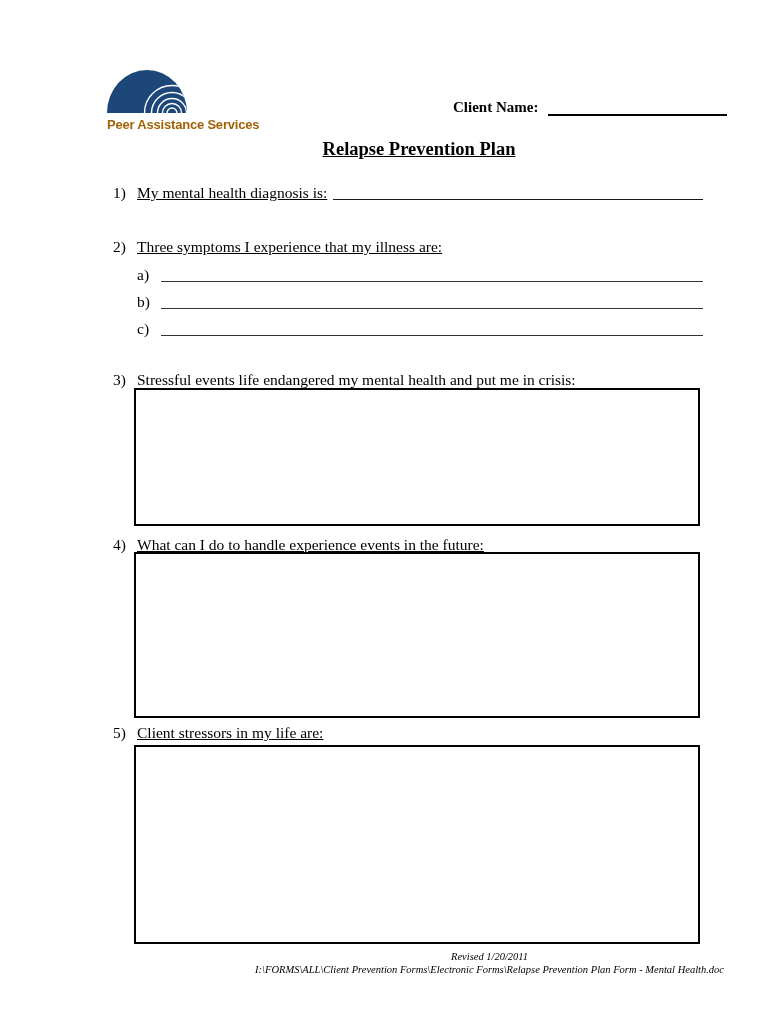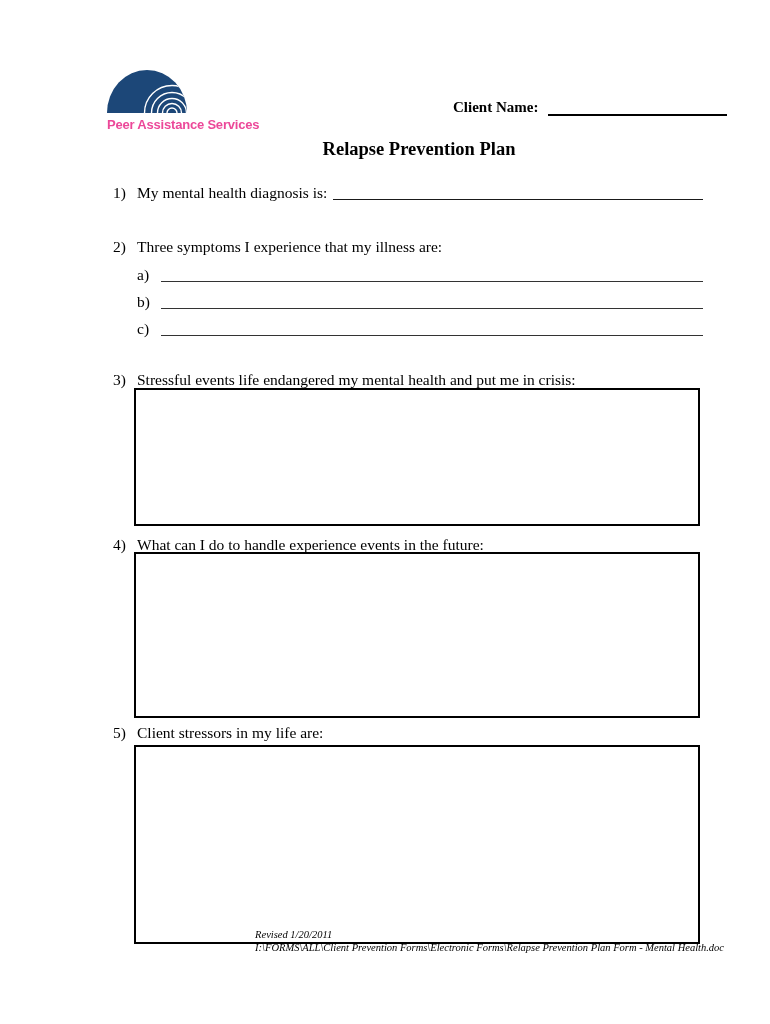"Peer Assistance Services" .logo-text { color: #ec4899 -> #a16207 }
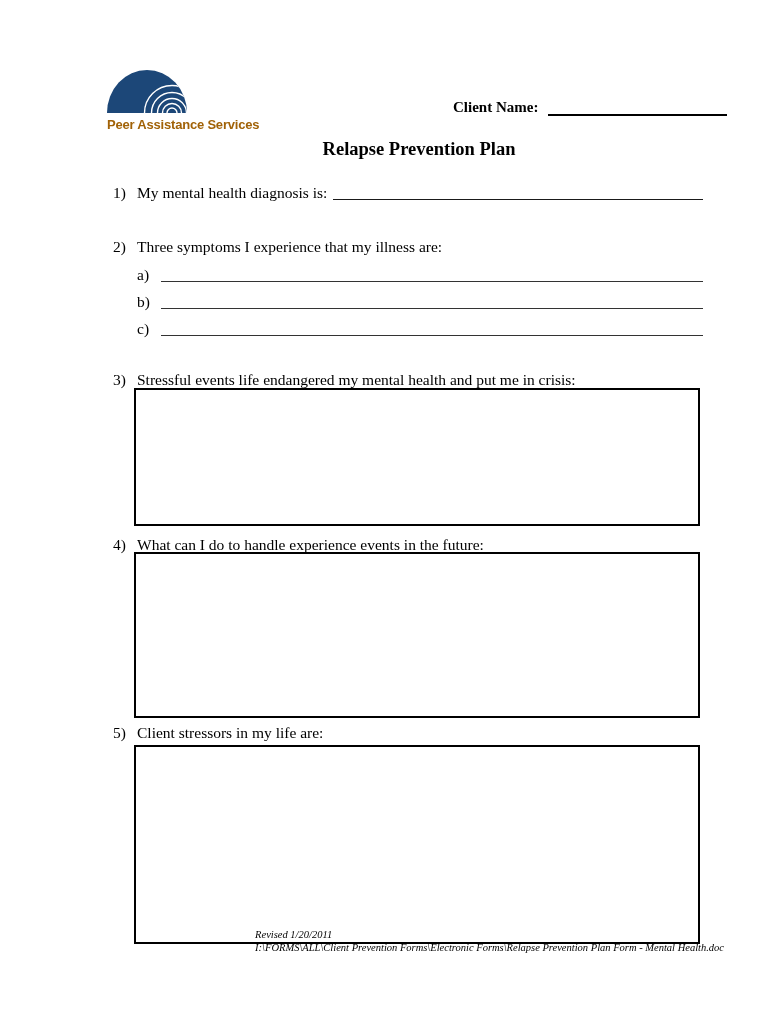"Relapse Prevention Plan" .title { text-decoration: none -> underline }
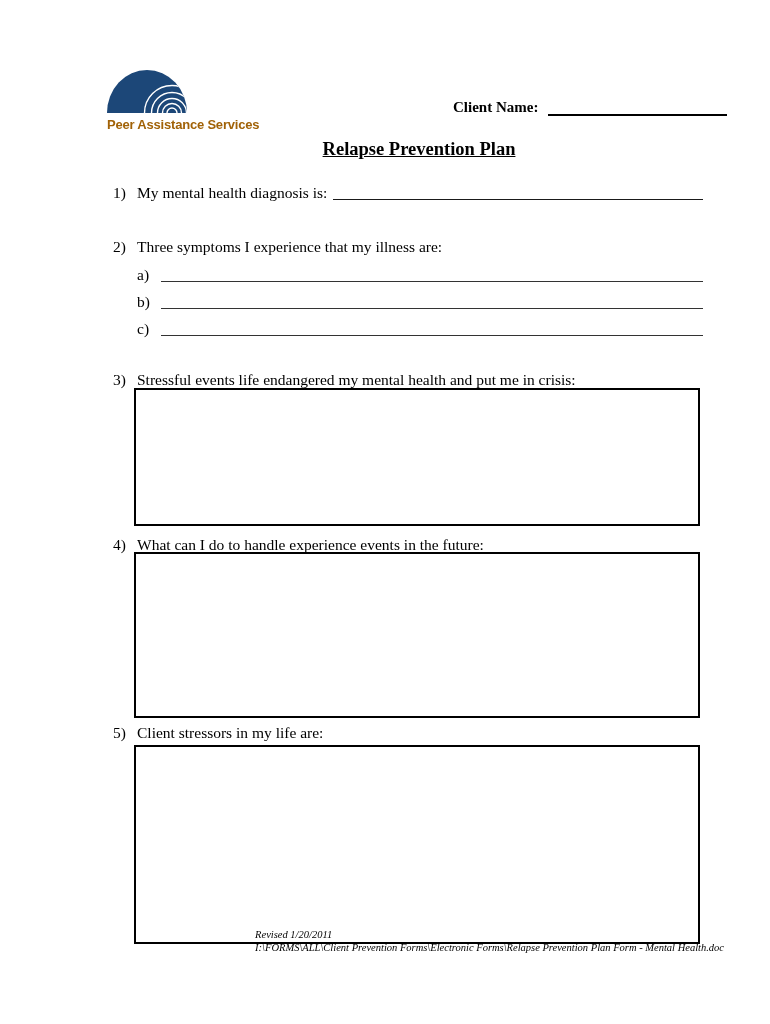"My mental health diagnosis is:" .item-label { text-decoration: none -> underline }
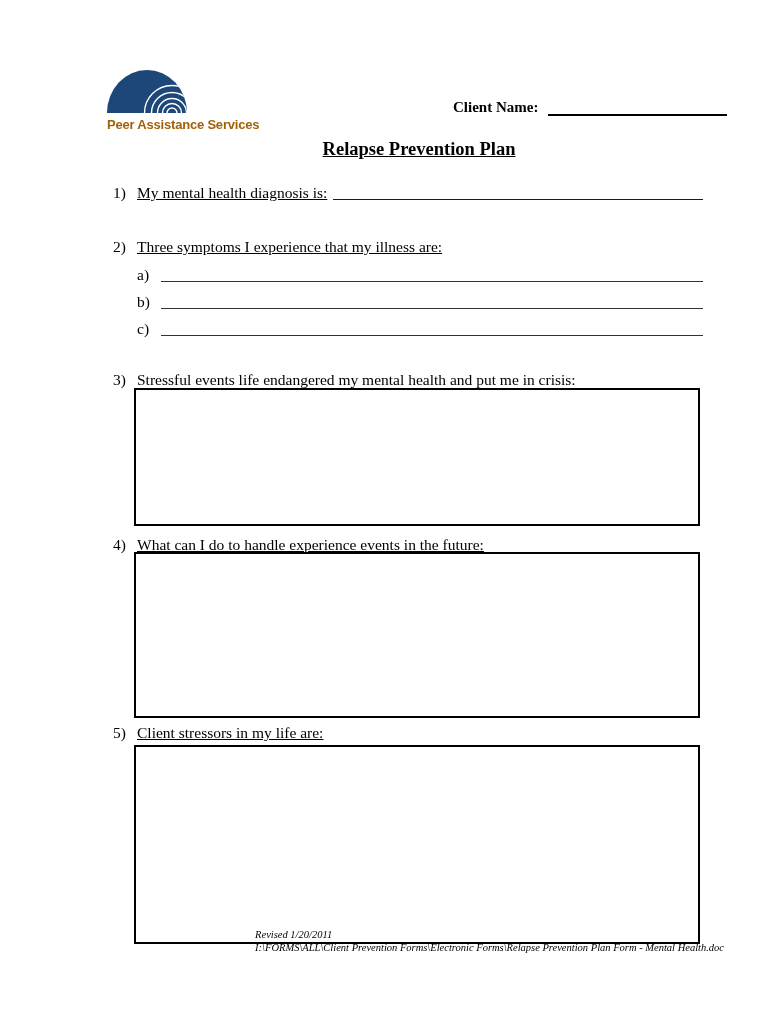"Revised 1/20/2011" .footer { text-align: left -> center; top: 928px -> 950px }
